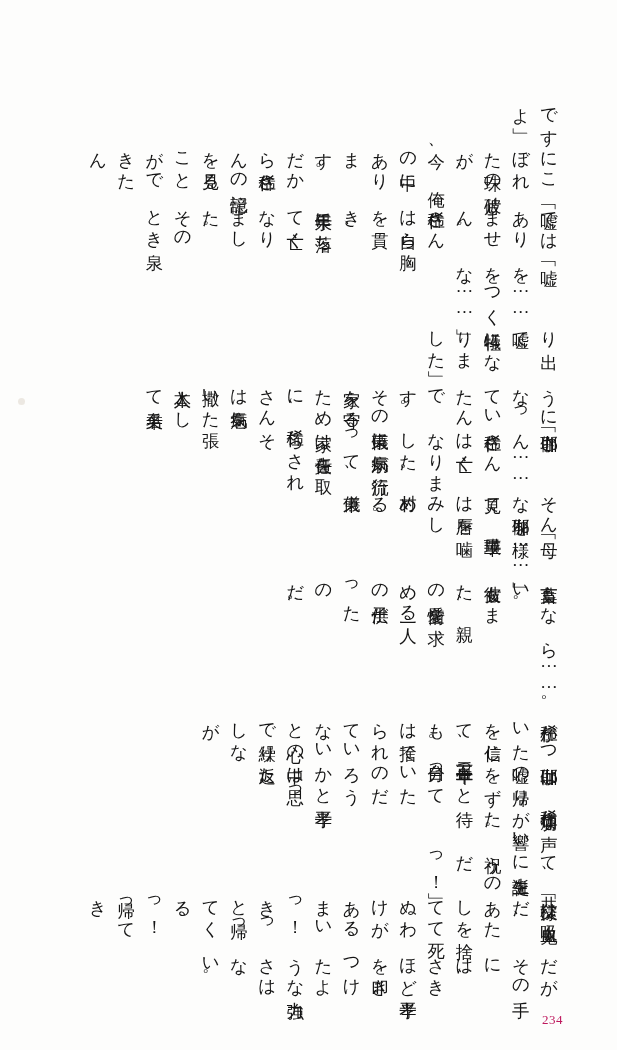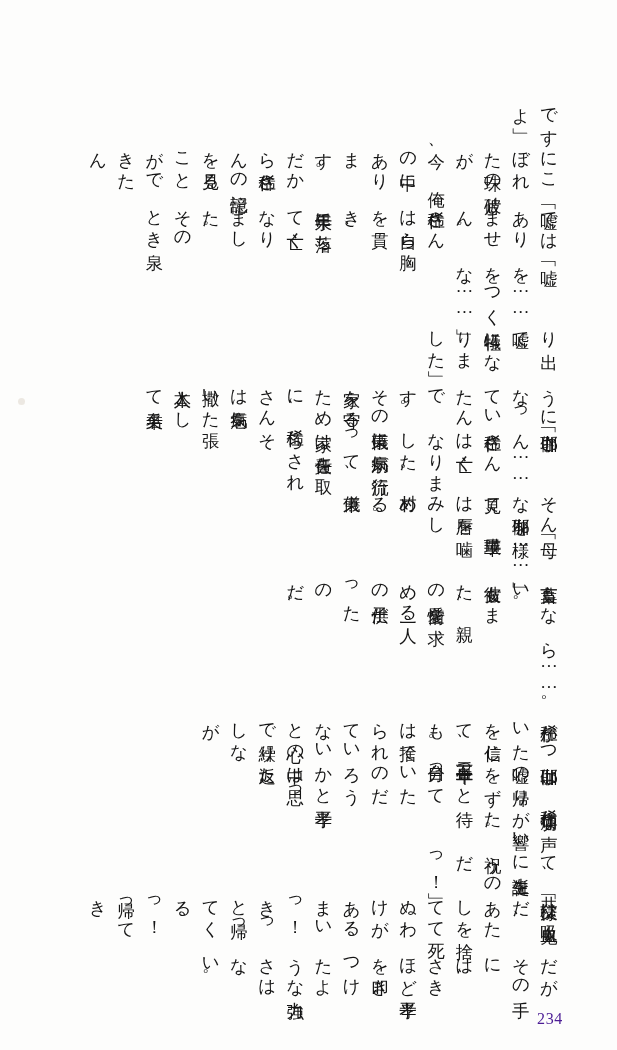"234" .page-number { color: #4c1d95 -> #be185d; font-size: 16px -> 13px }
